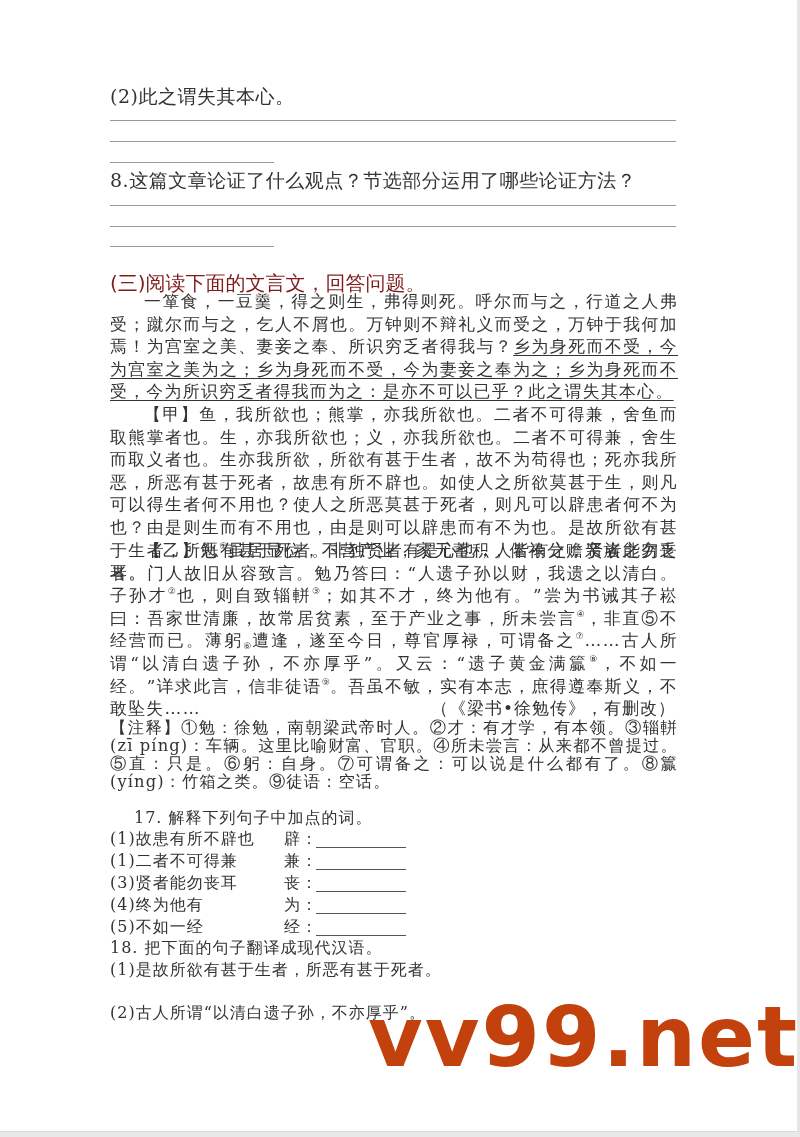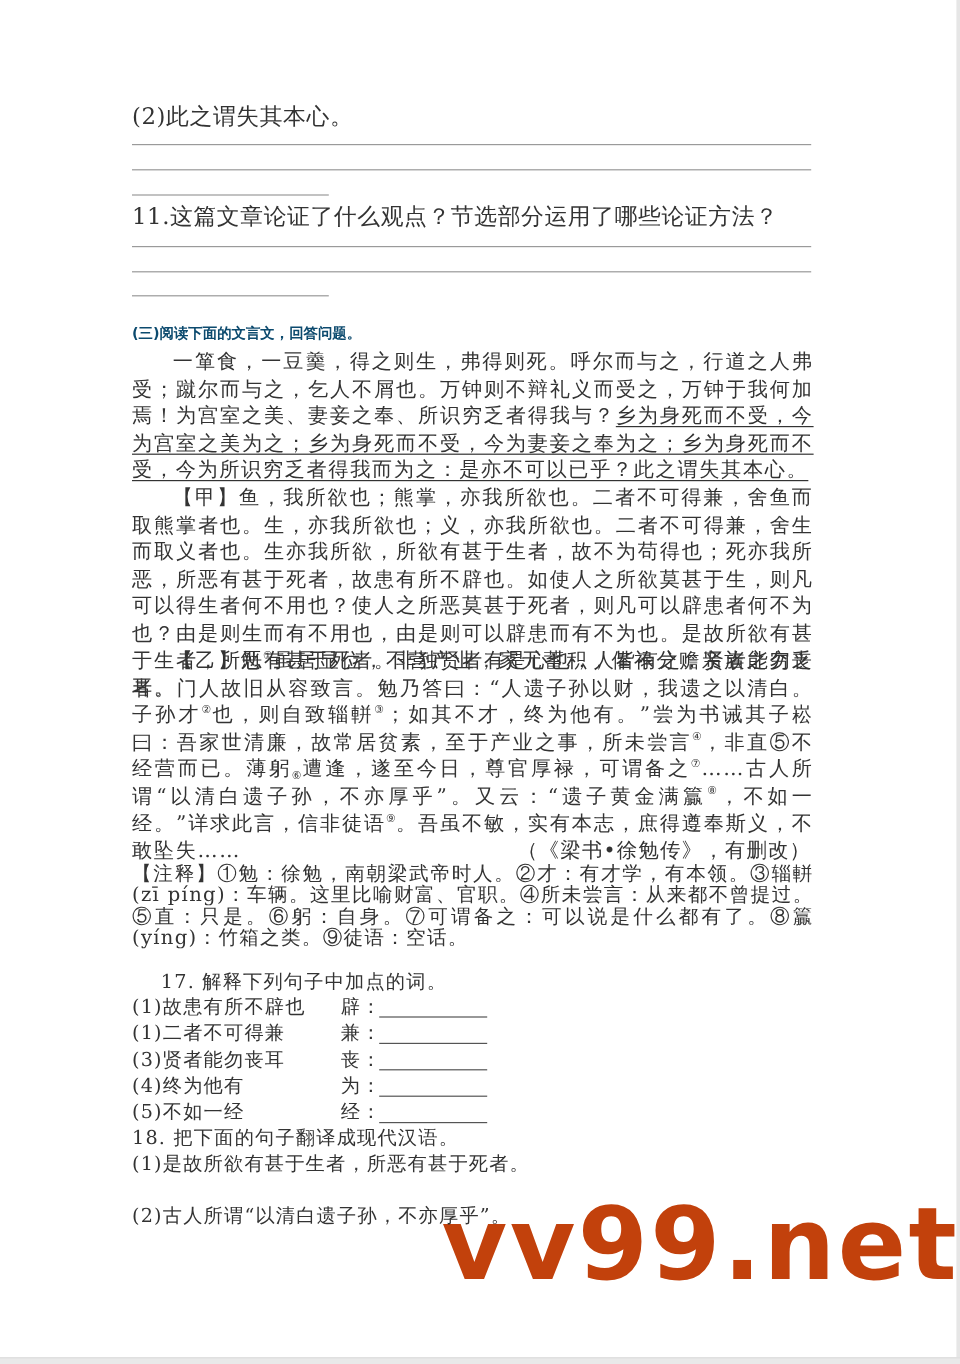"11.这篇文章论证了什么观点？节选部分运用了哪些论证方法？" div.abs { text: 11 -> 8 }
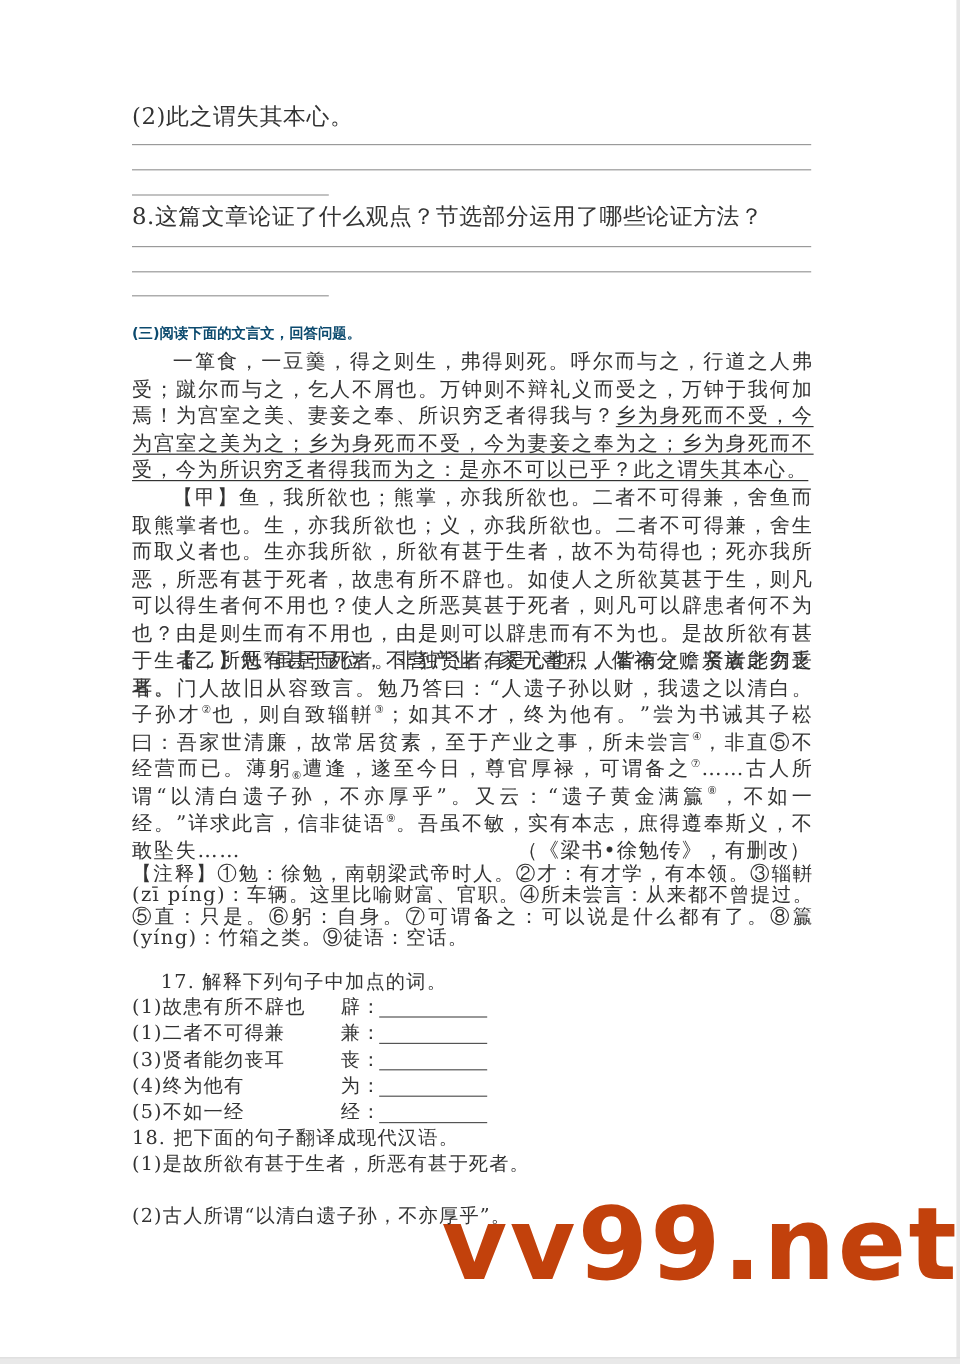"(三)阅读下面的文言文，回答问题。" .section-title { color: #0c4a6e -> #7f1d1d; font-size: 12px -> 20px; font-weight: bold -> normal }
